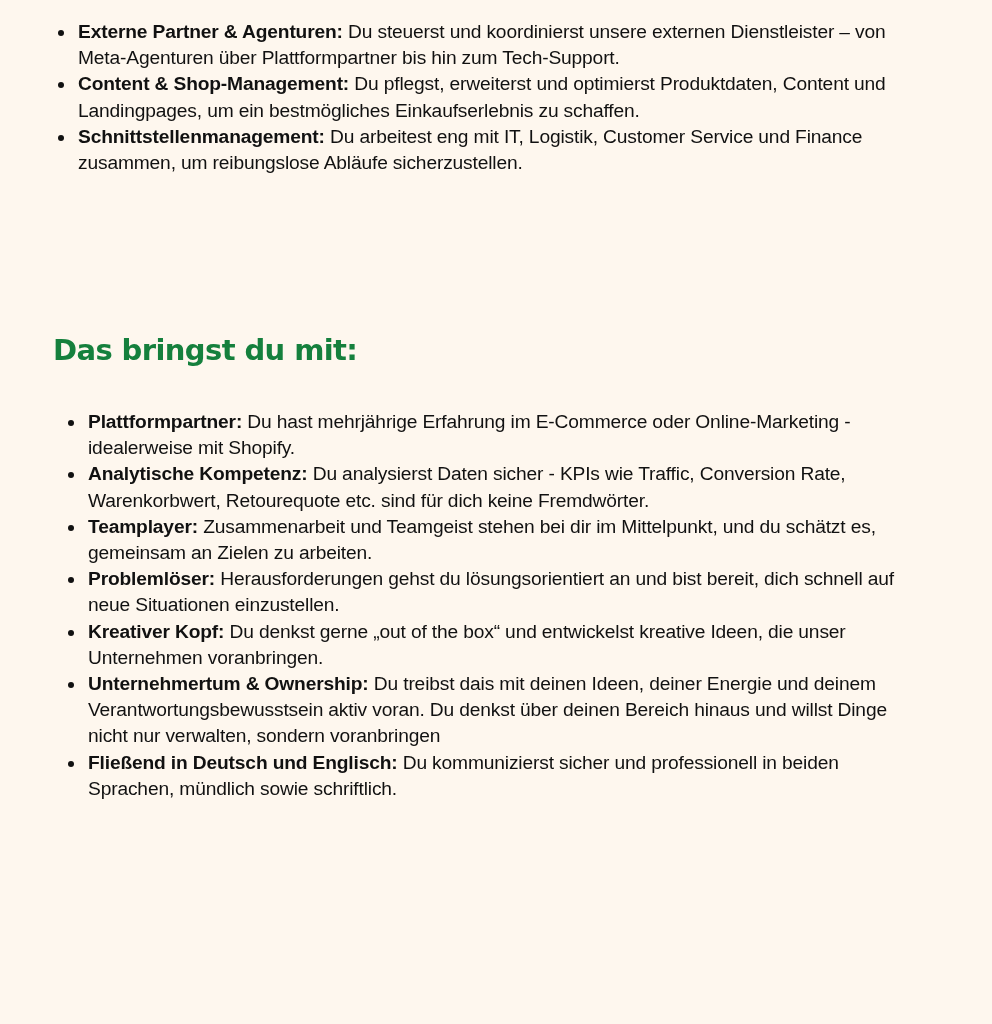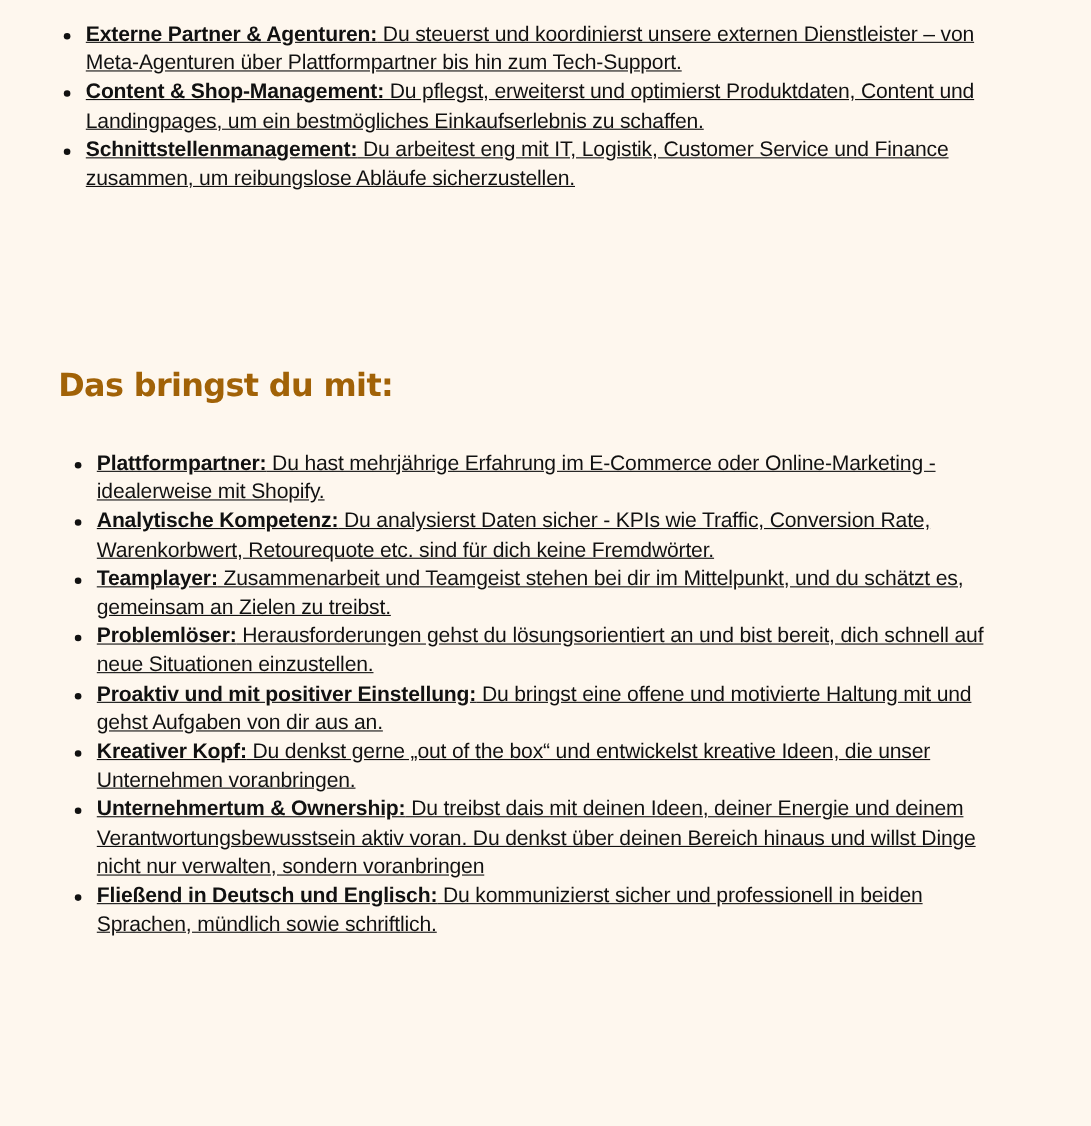"Externe Partner & Agenturen: Du" .list { text-decoration: underline -> none }
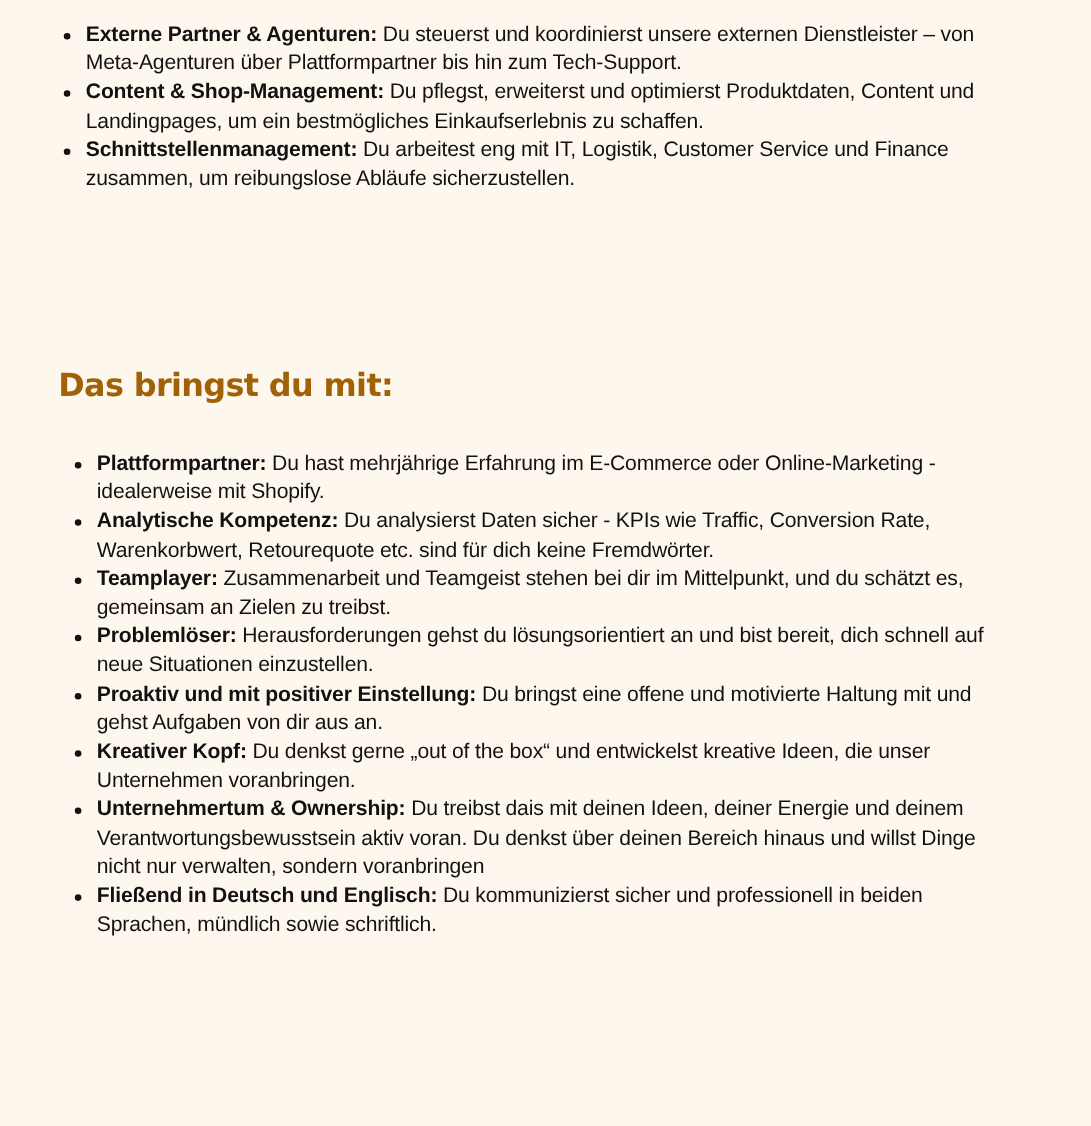"Das bringst du mit:" .heading { color: #a16207 -> #15803d }
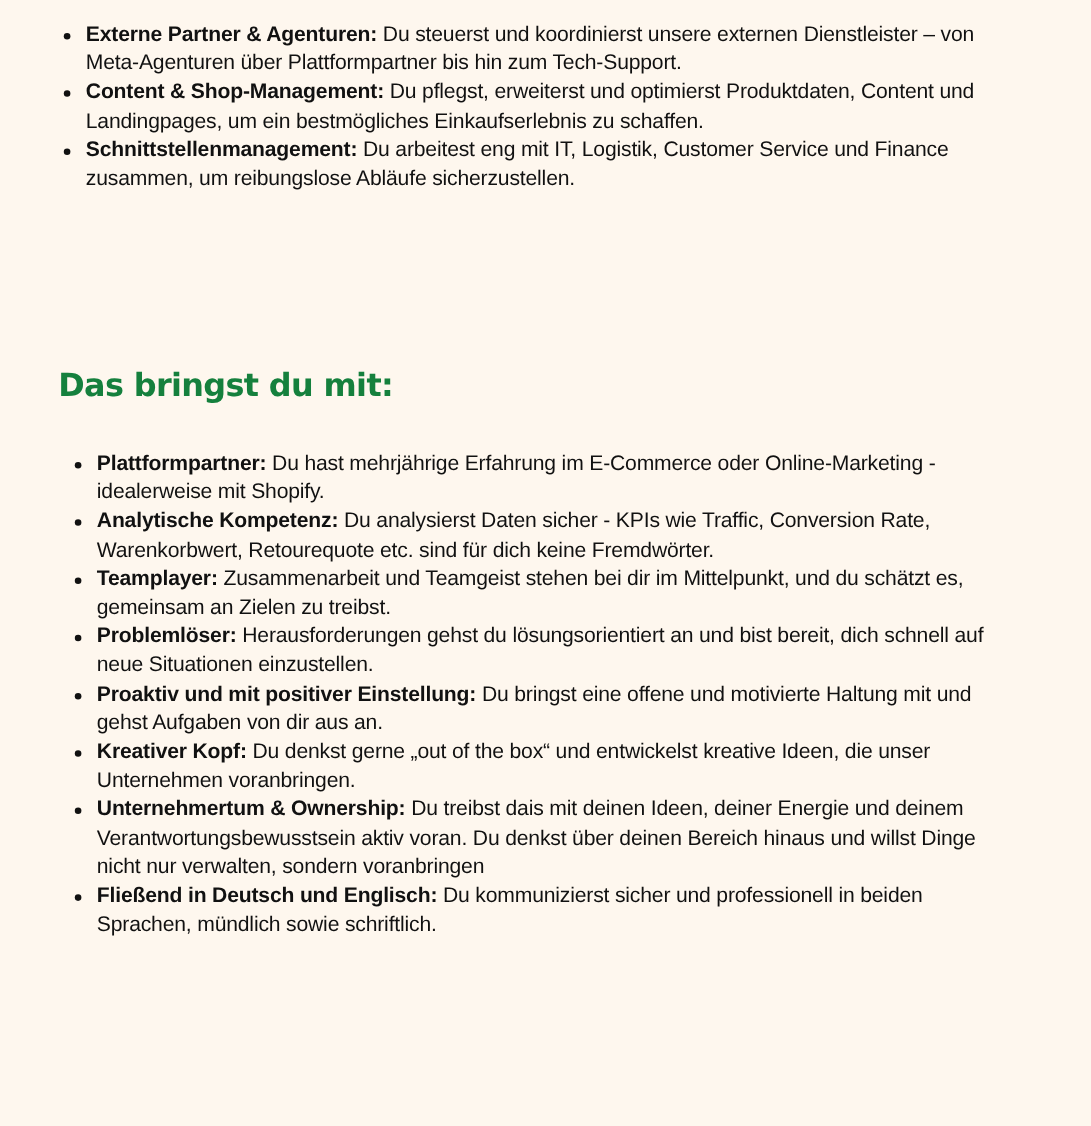"Zusammenarbeit und Teamgeist stehen bei" span { text: treibst -> arbeiten }
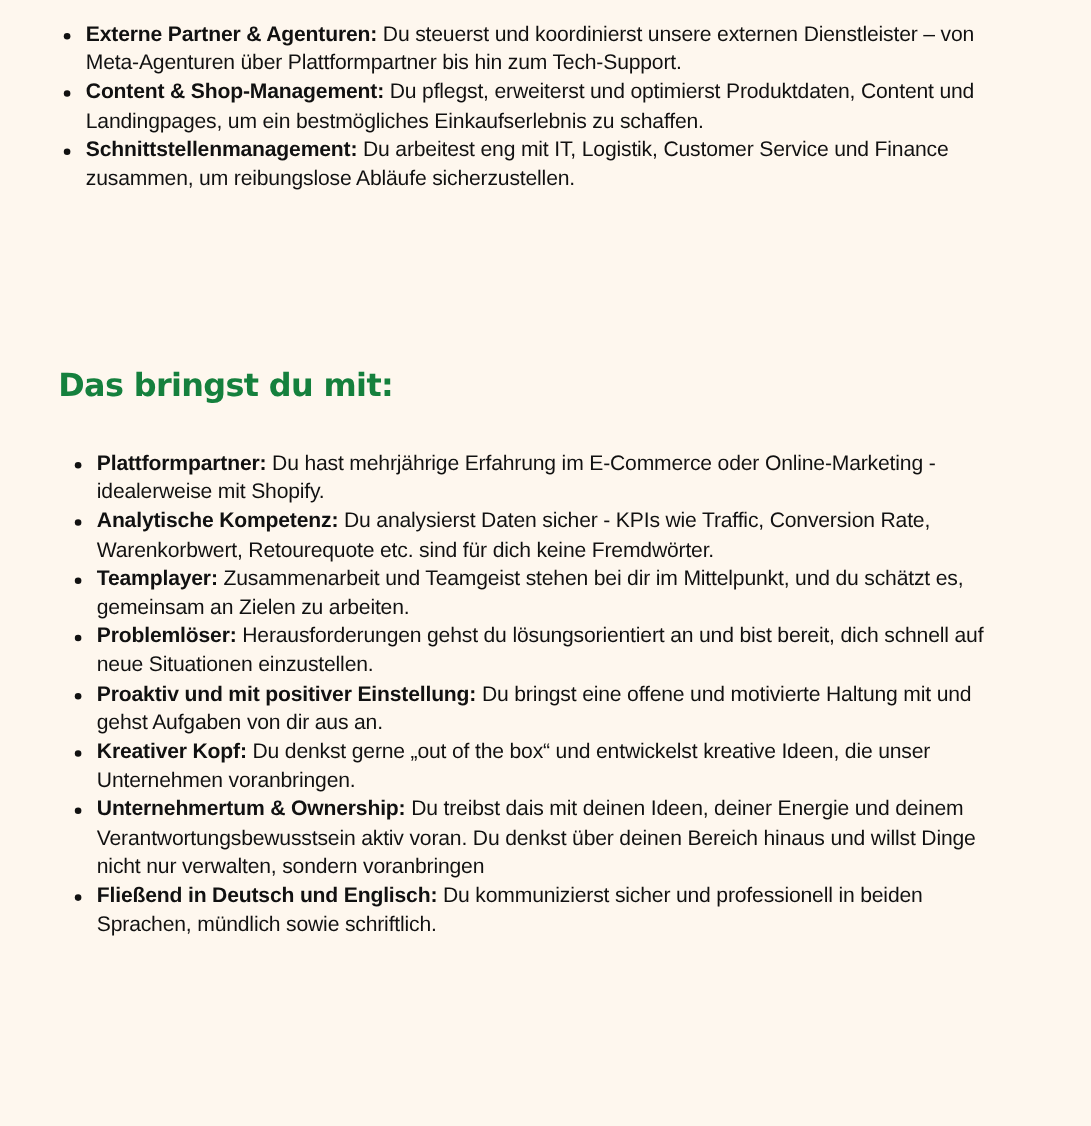"Proaktiv und mit positiver Einstellung:" li { html: <li><span></span><b>Proaktiv und mit positiver Einstellung:</b><span> Du bringst eine offene und motivierte Haltung mit und gehst Aufgaben von dir aus an.</span></li> -> none }
